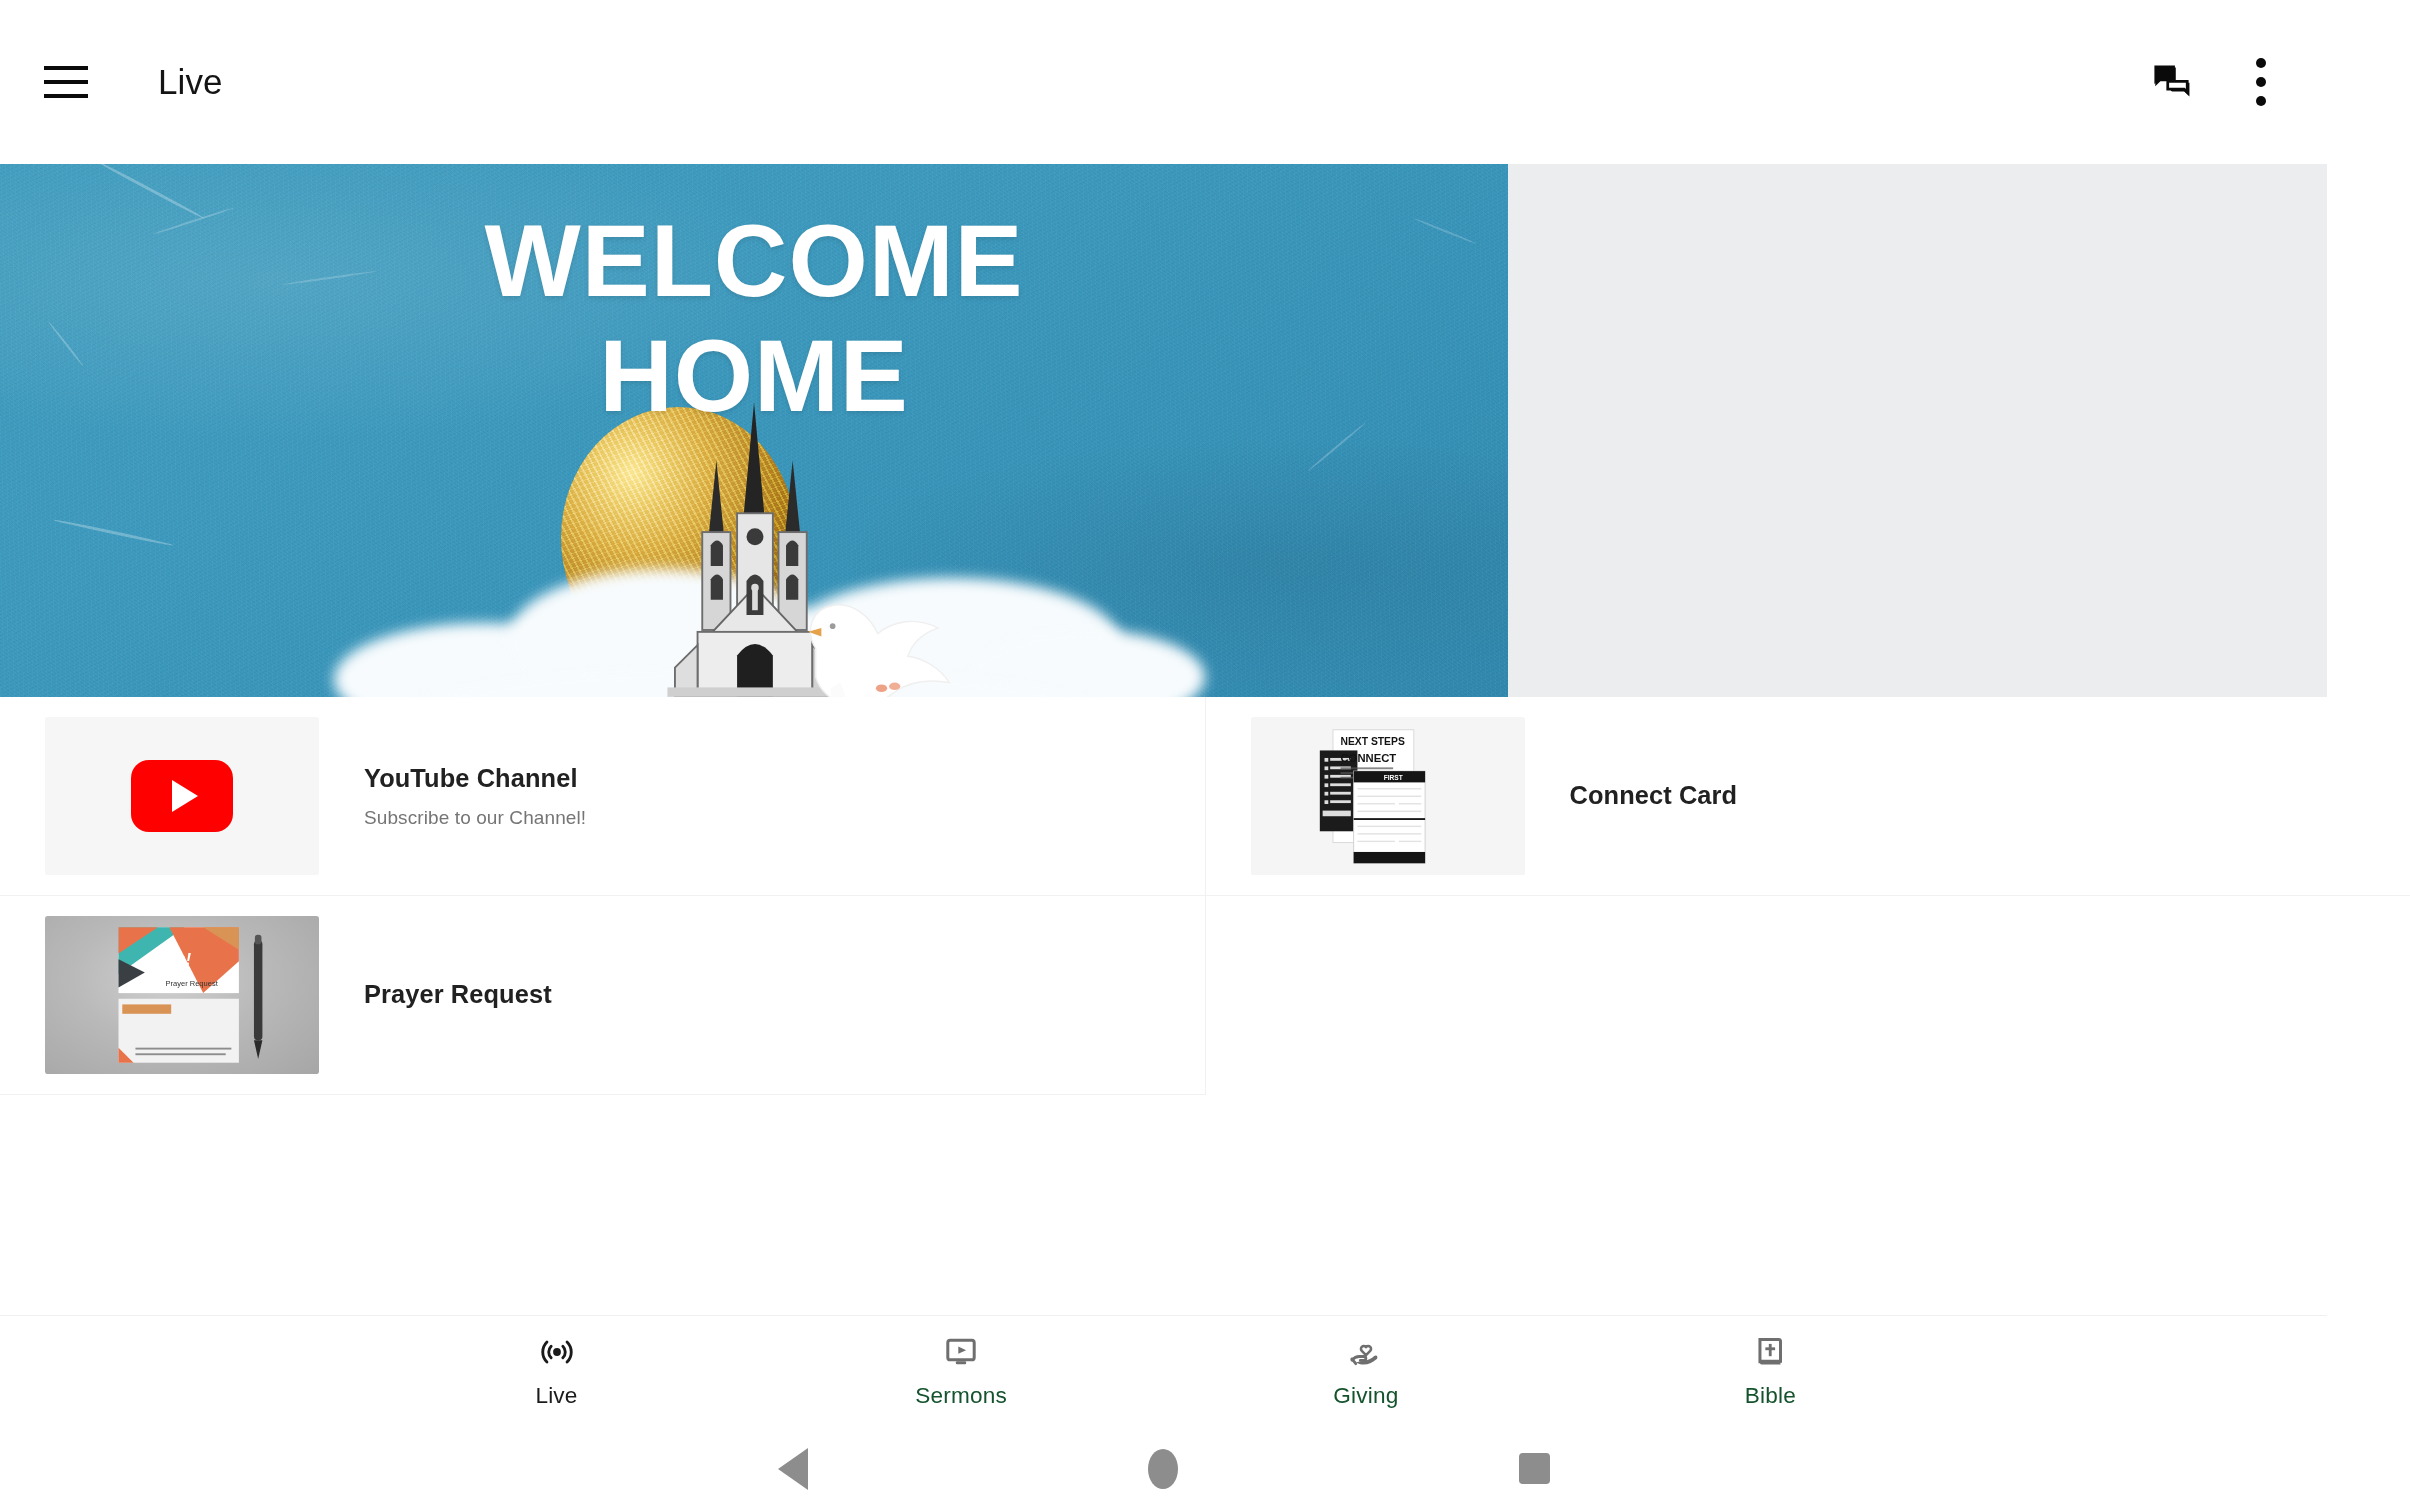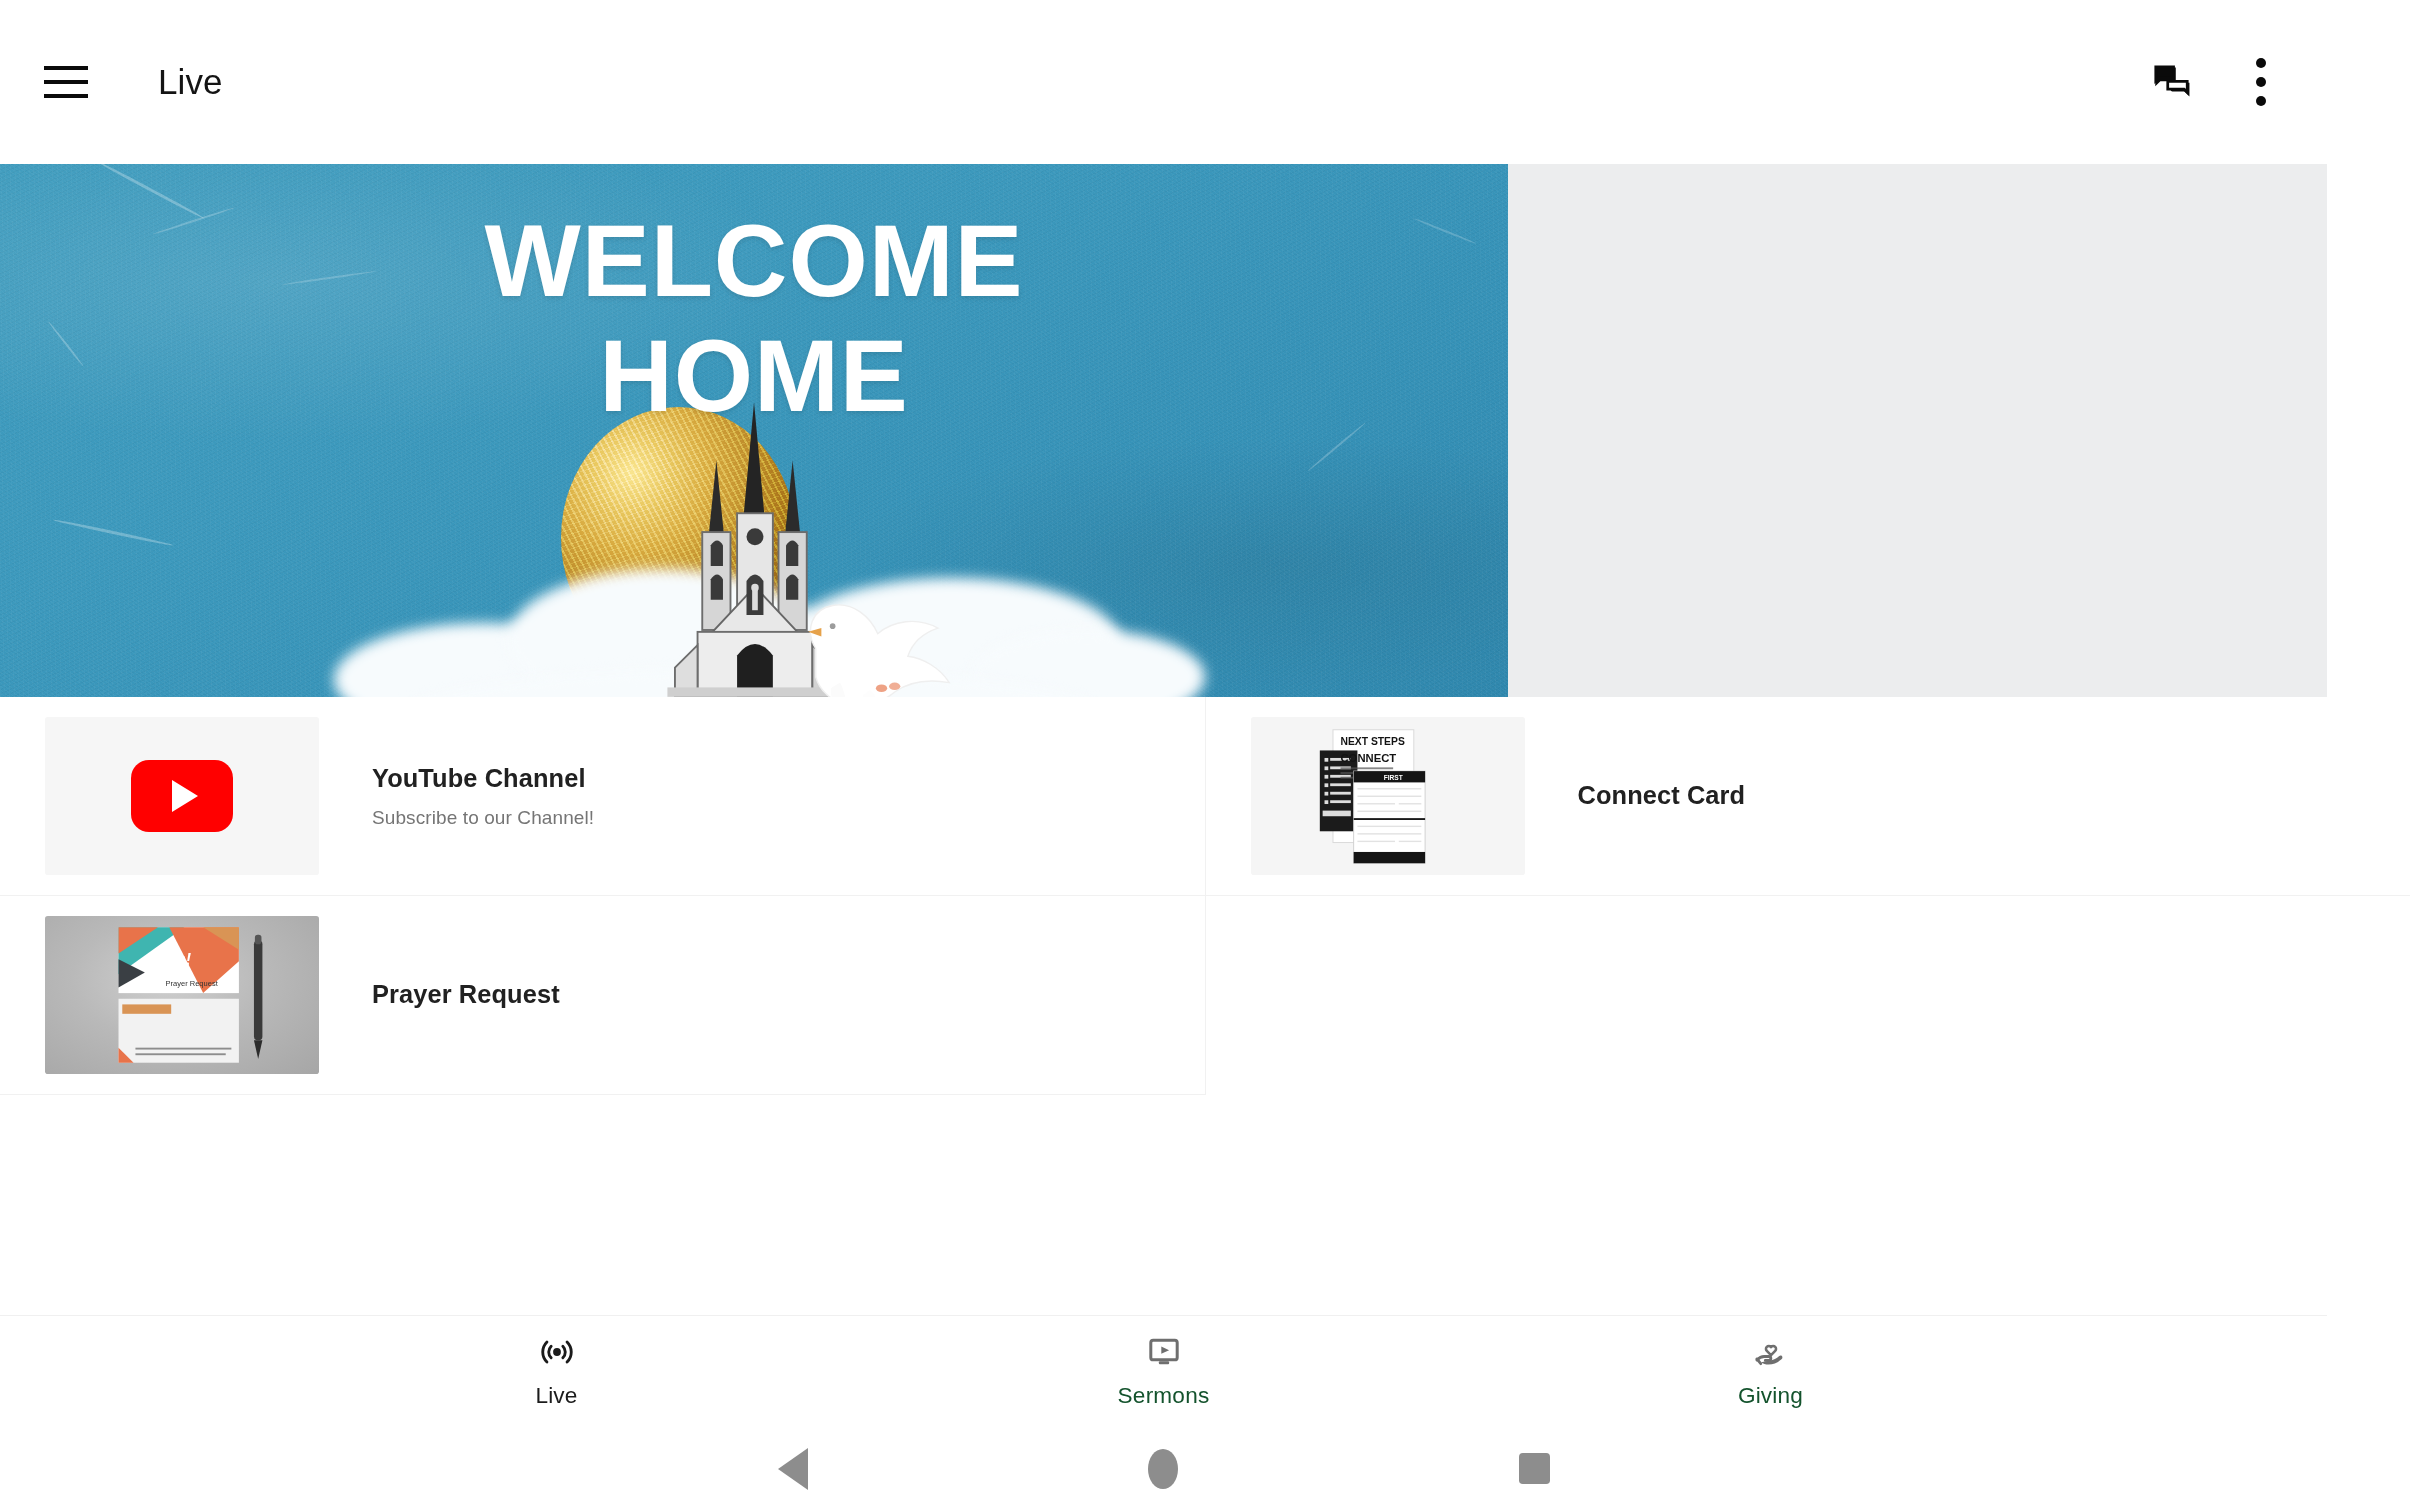"NEXT STEPS" .cell.bordered-bottom { gap: 8px -> none }
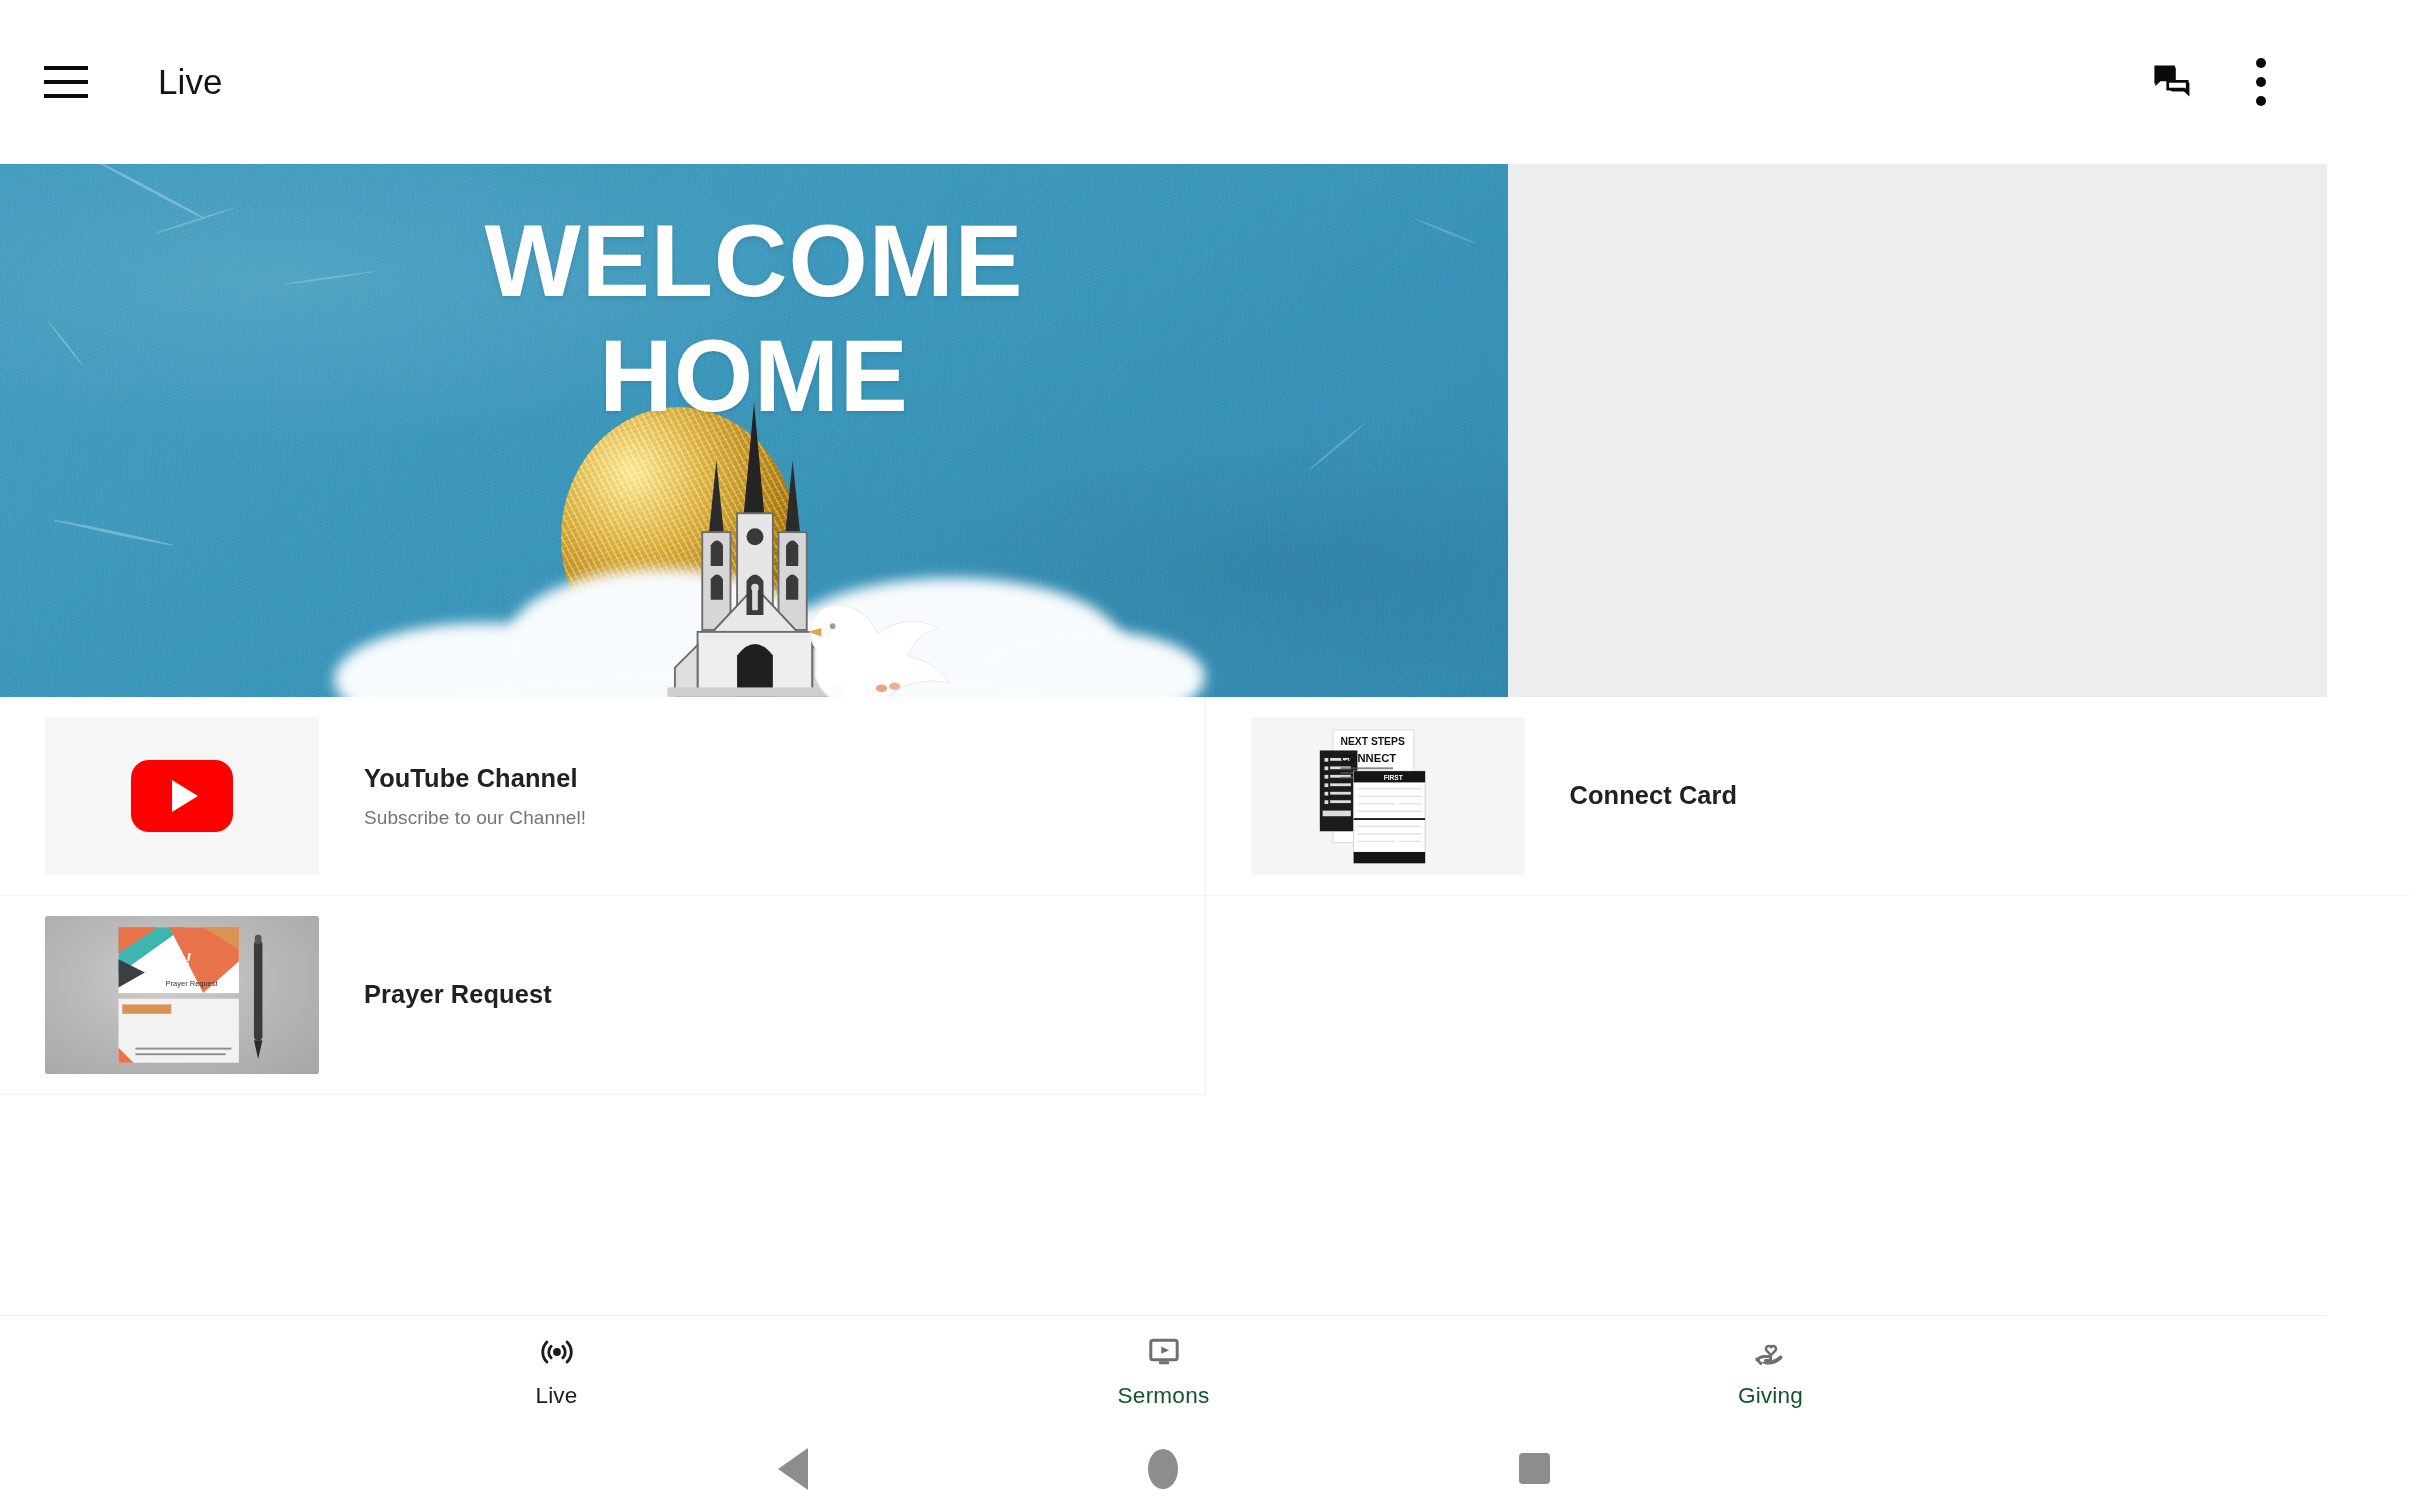"Bible" div.navitem { html: none -> <div> <span> <svg> <path></path> <path></path> <rect></rect> <rect></rect> </svg> </span> <span>Bible</span> </div> }
